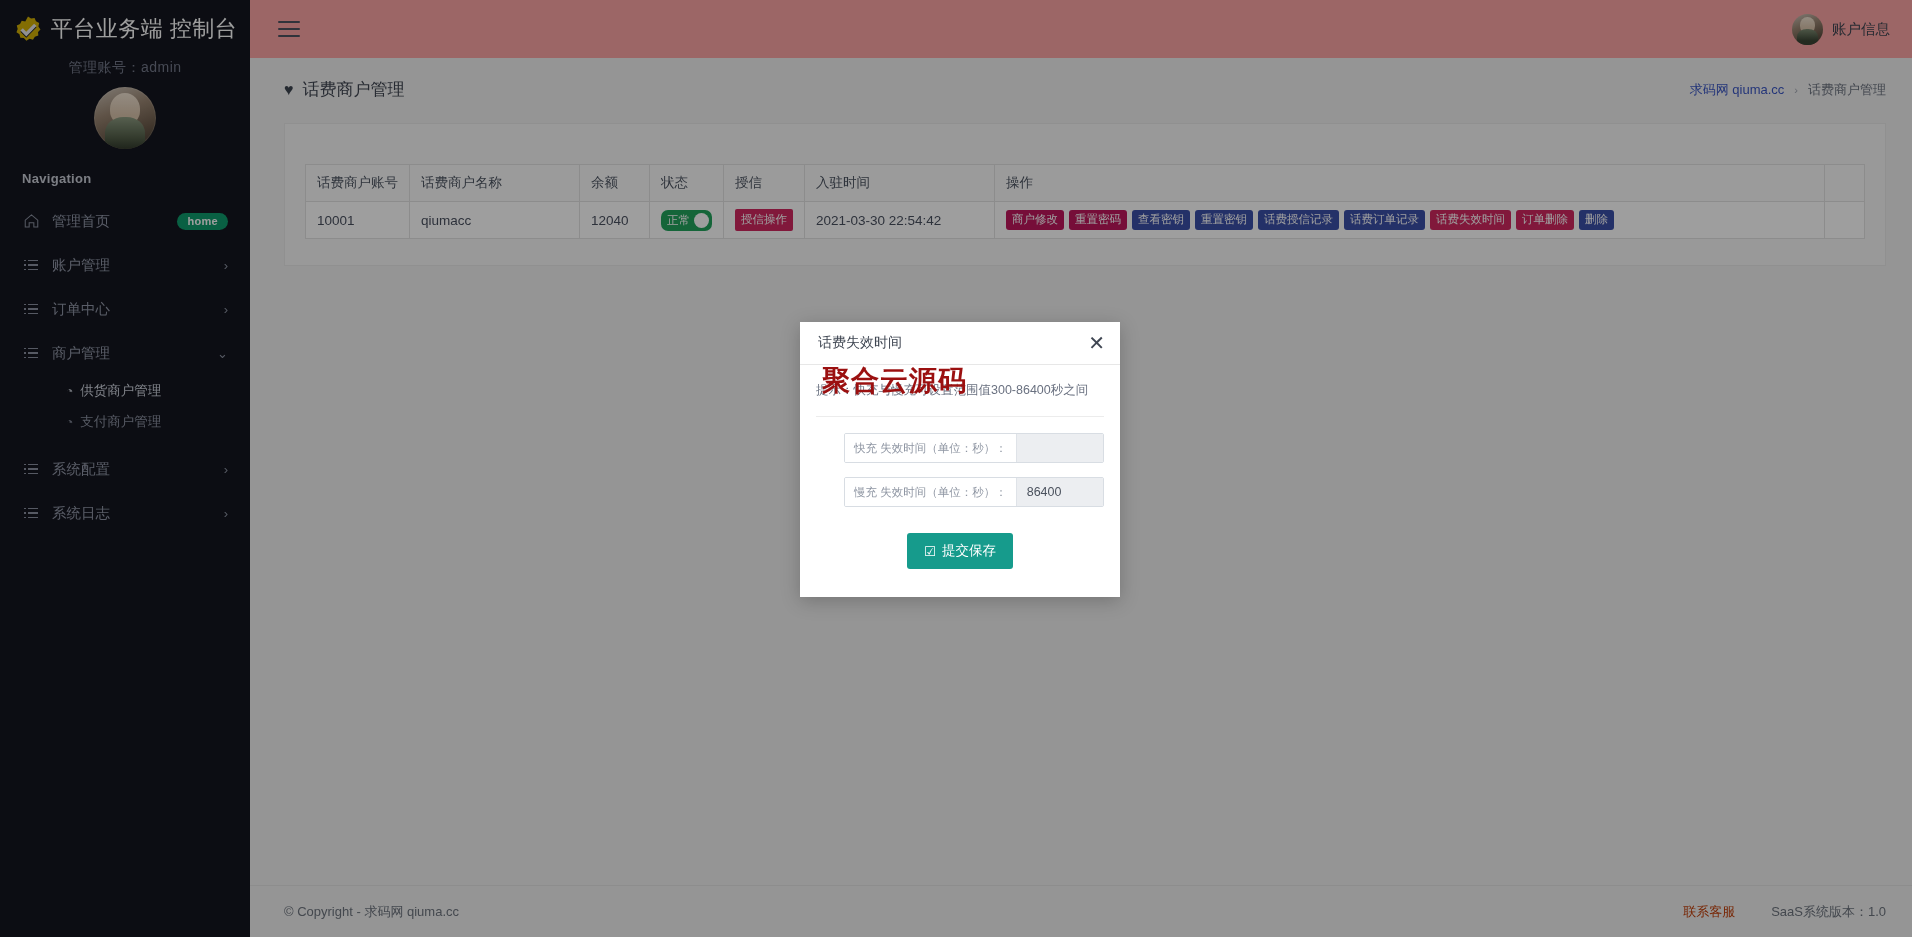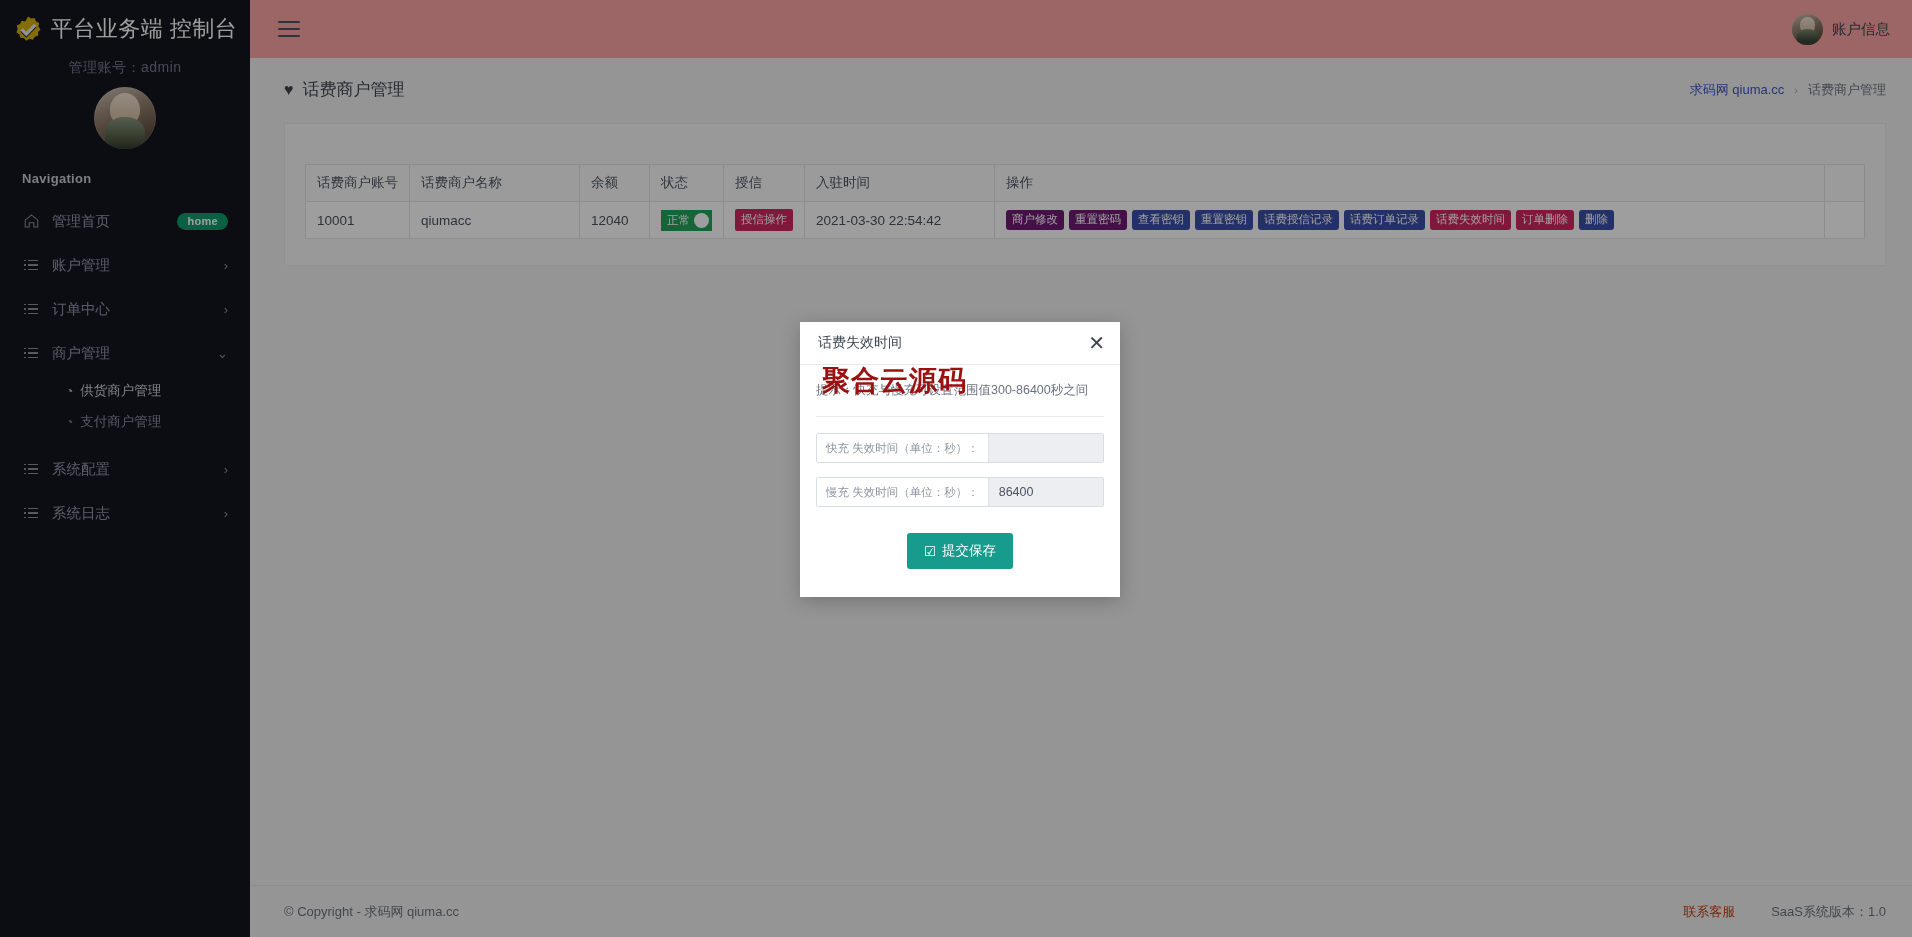"正常" .switch-on { border-radius: 0 -> 7px }
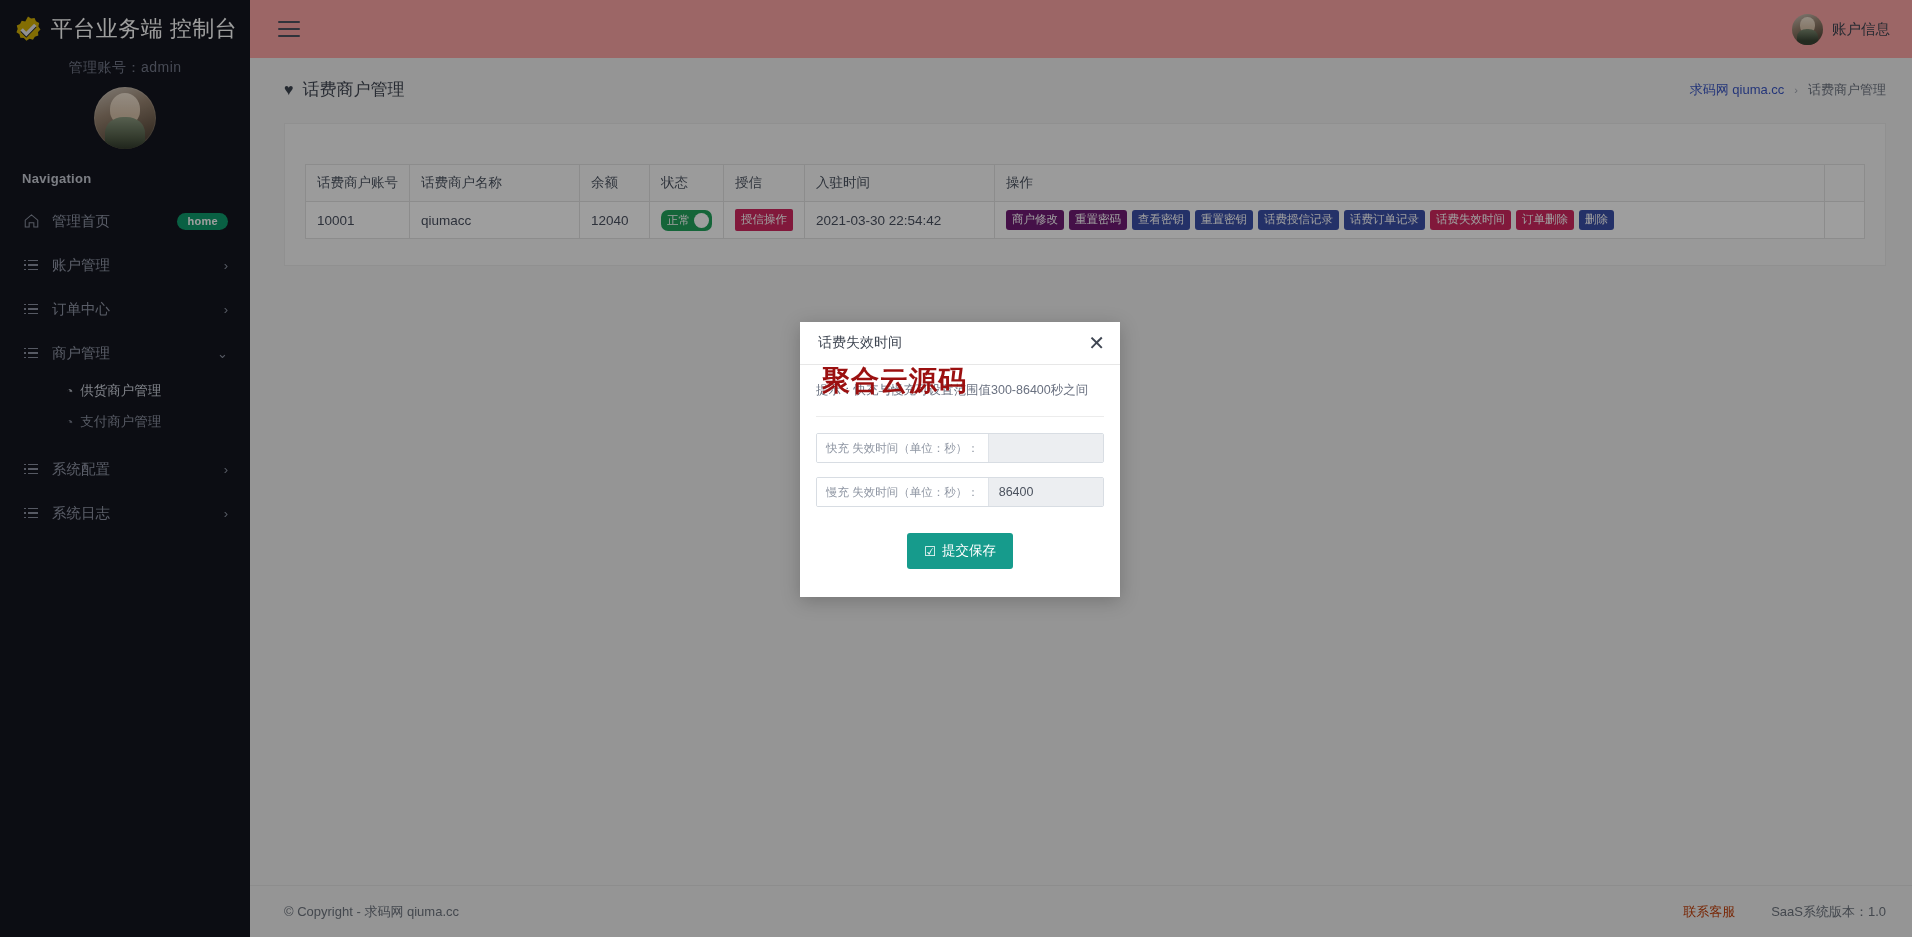"商户修改" .op-teal { background: #701a75 -> #be185d }
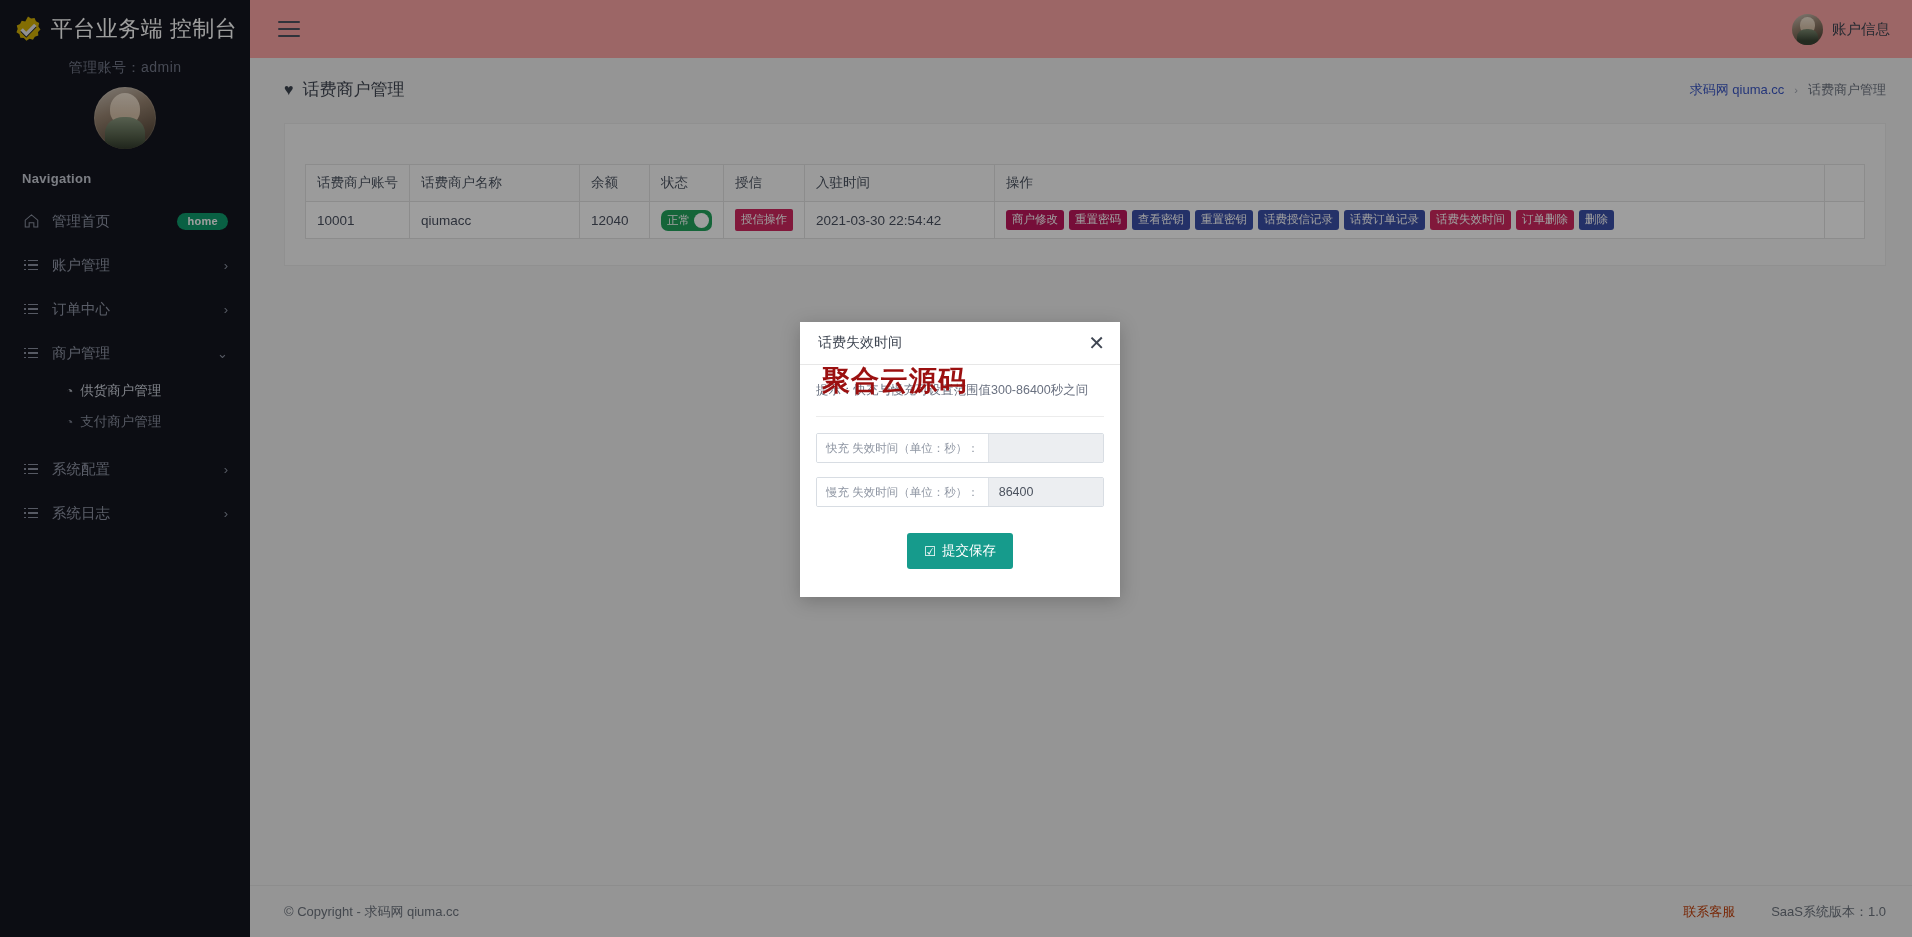"快充 失效时间（单位：秒）：" .field { margin-left: none -> 28px }
